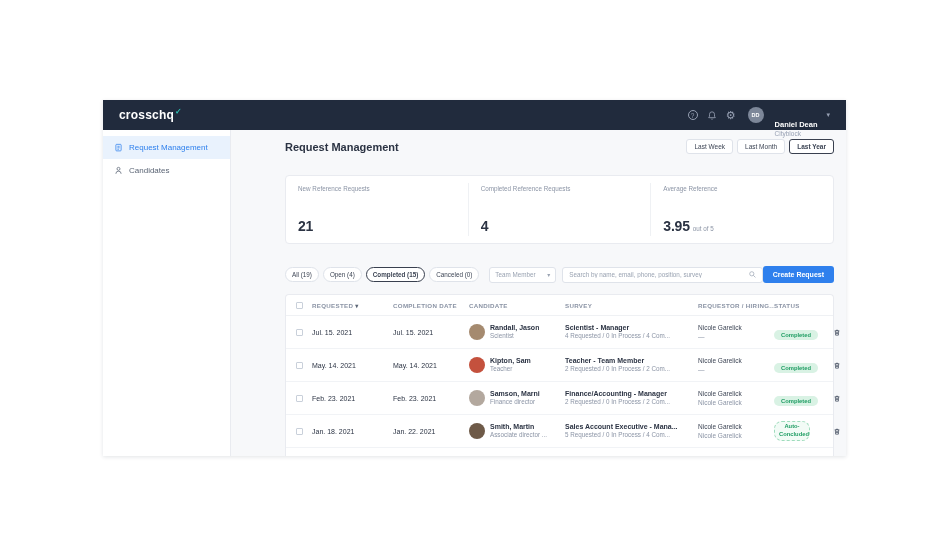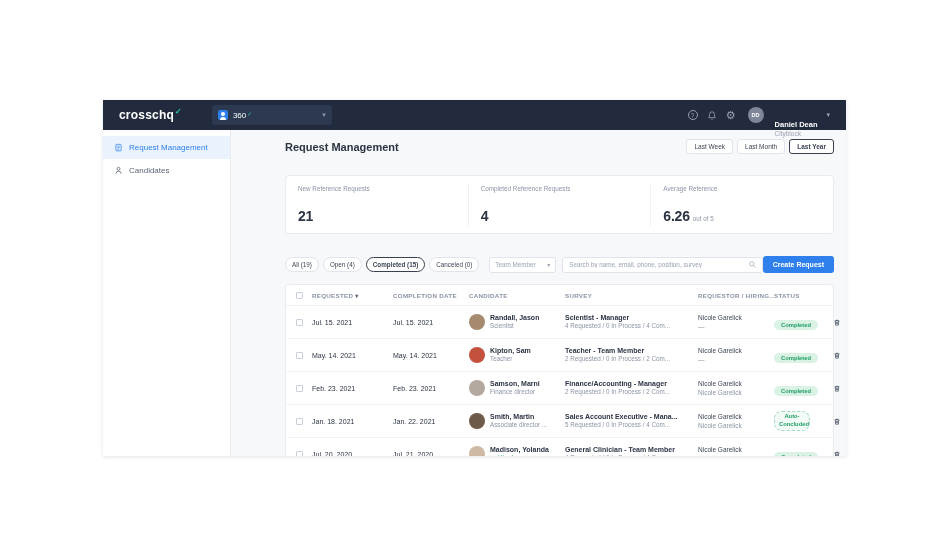"360" div.product-select { html: <div> <span></span> <span>360</span> <span>✓</span> <span>▾</span> </div> -> none }
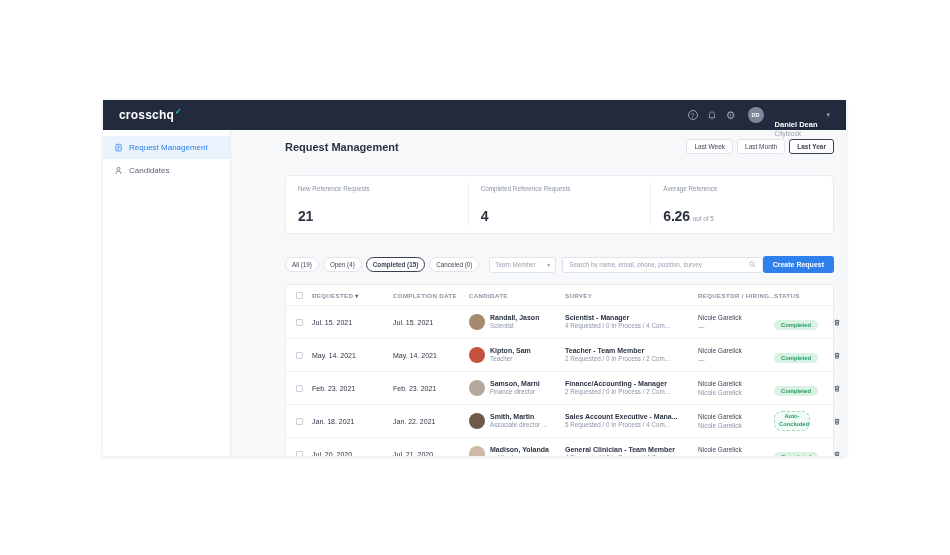"21" .stat-value-row { margin-top: 5px -> 15px }
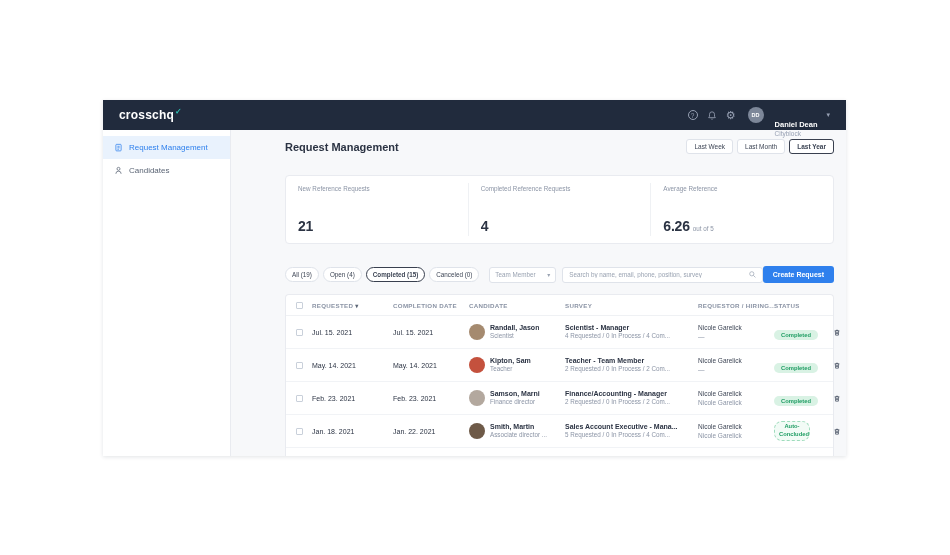"6.26" span.stat-value { text: 6.26 -> 3.95 }
